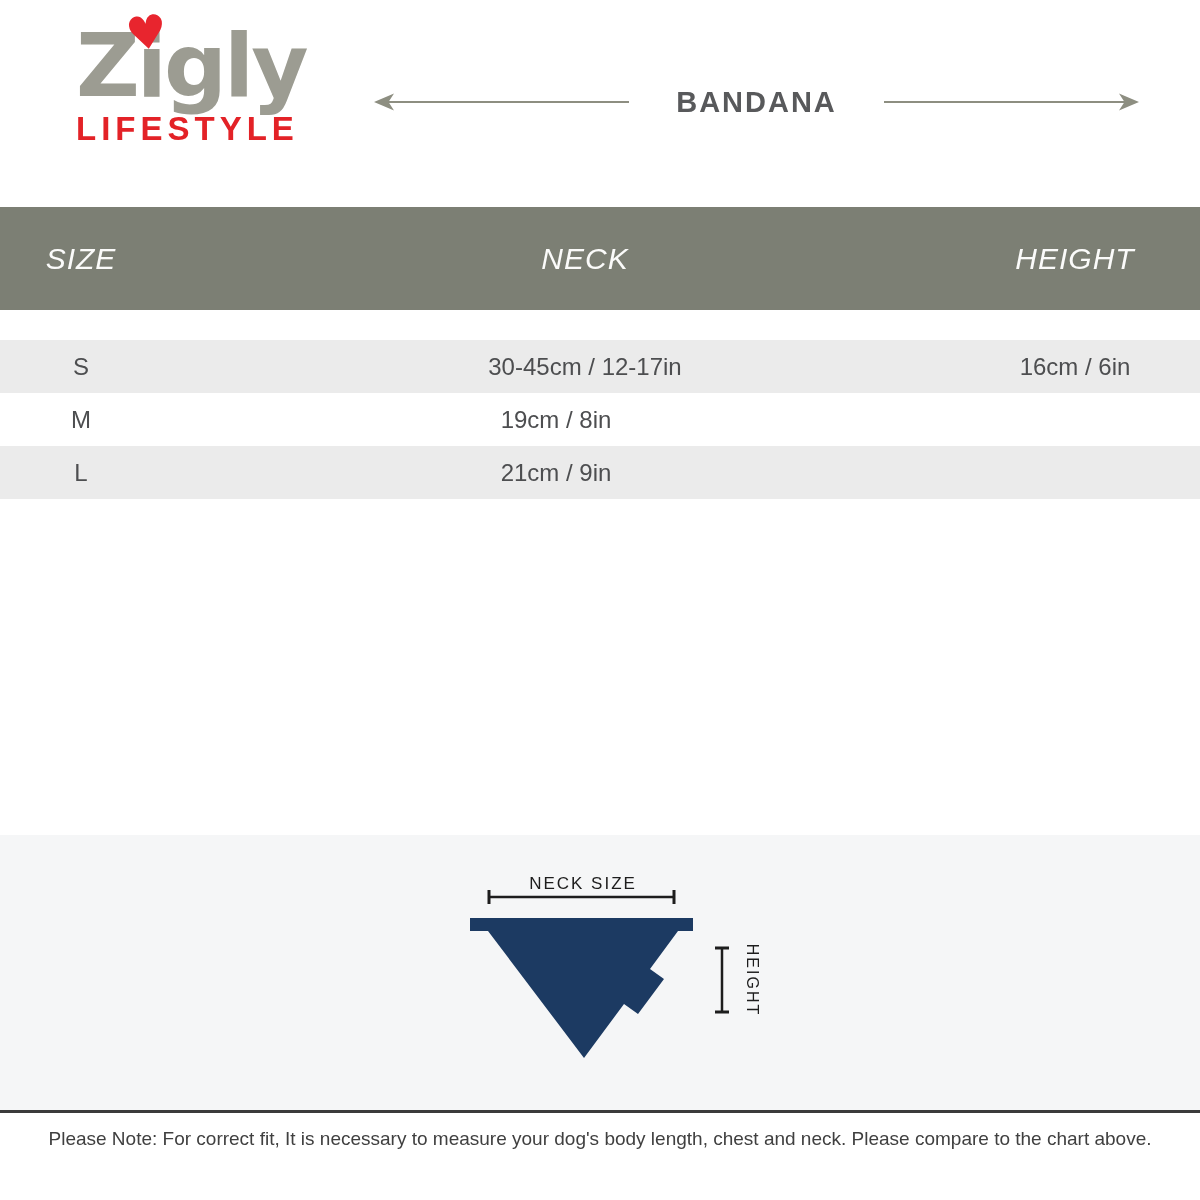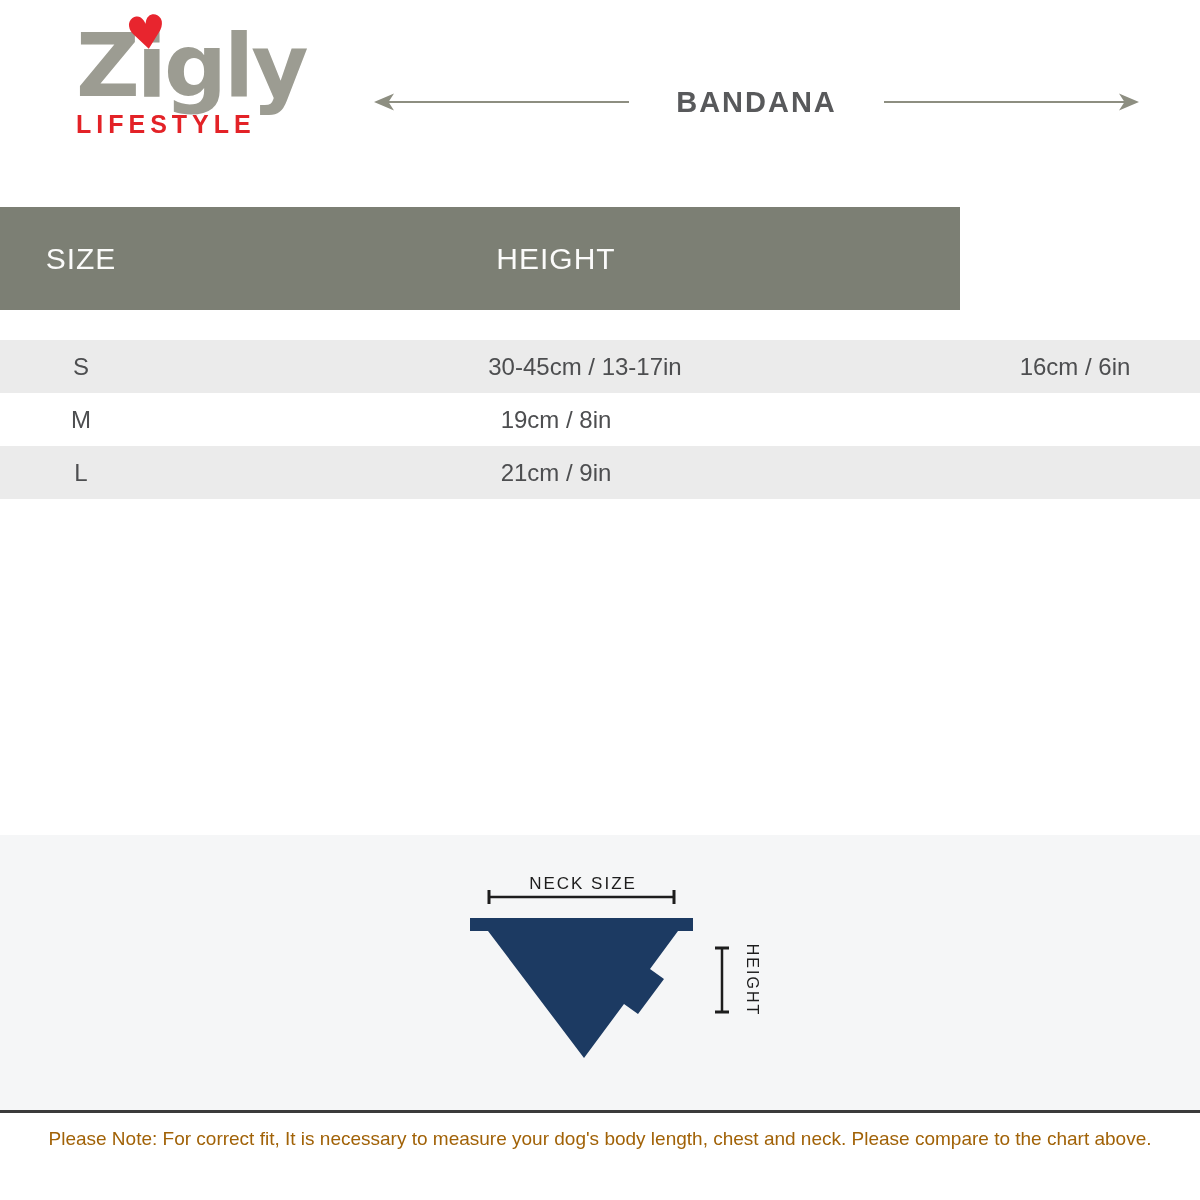"LIFESTYLE" .lifestyle-wordmark { font-size: 25px -> 33px }
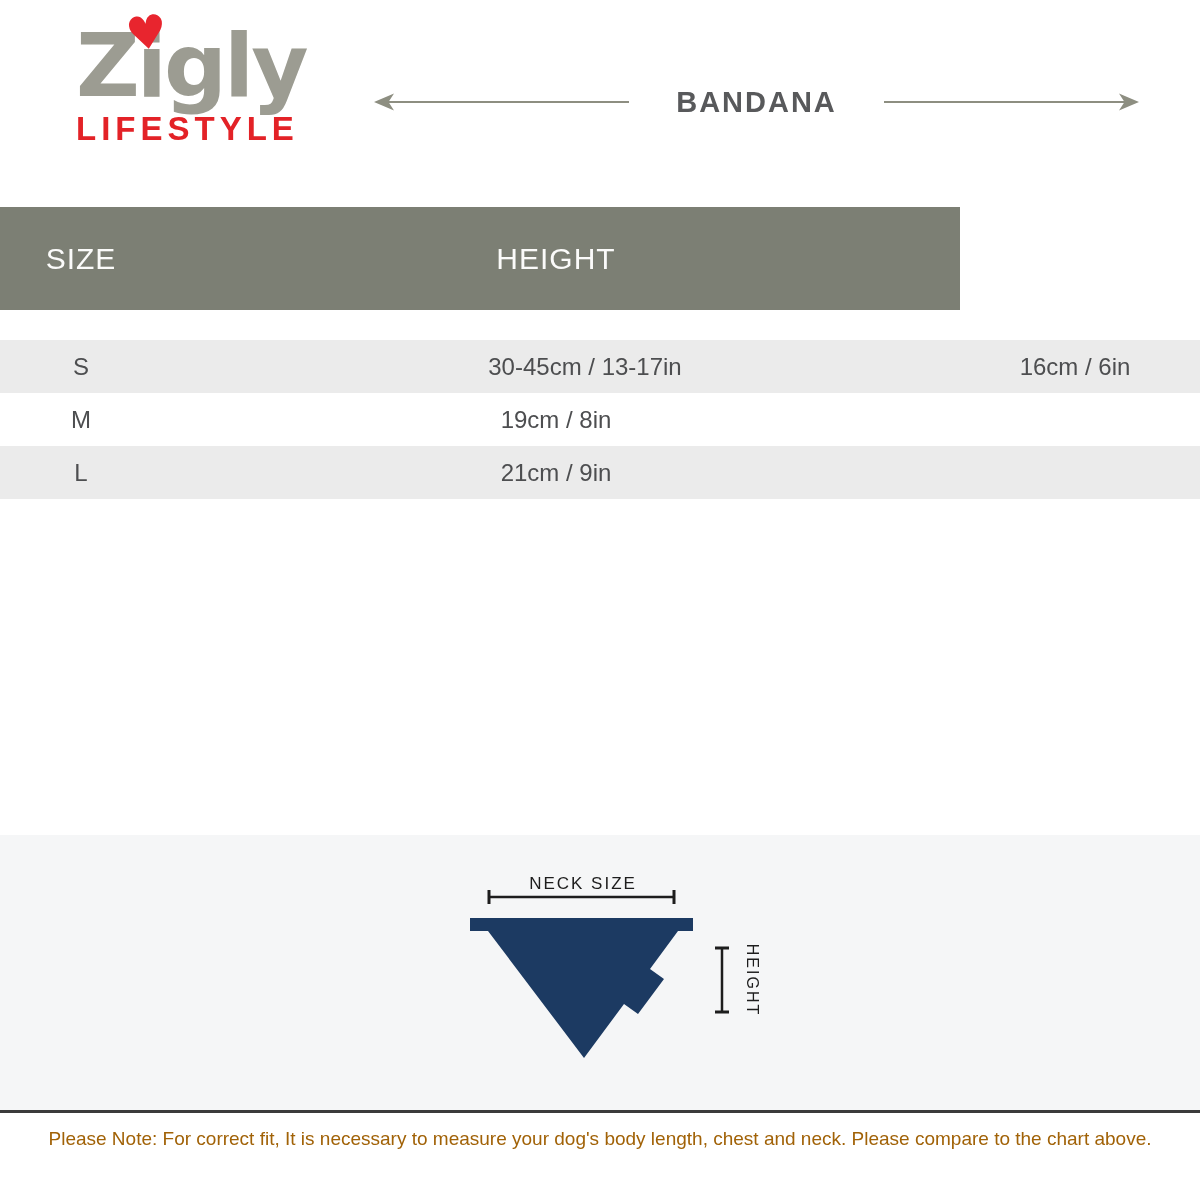"SIZE" .table-header { font-style: none -> italic; width: 960px -> 1200px }
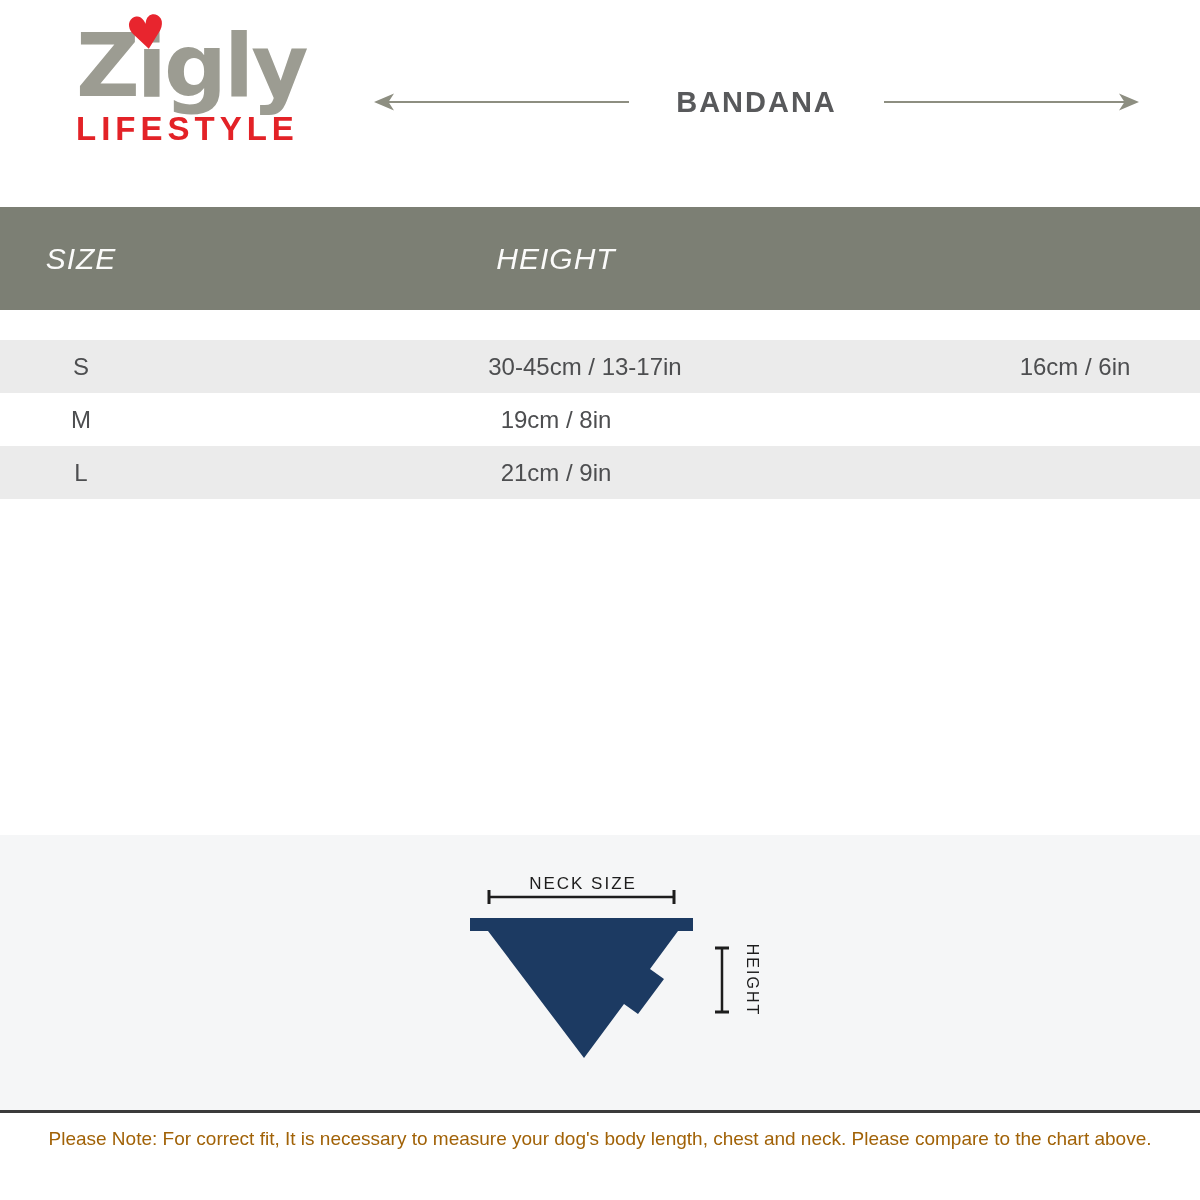"NECK" div.th { html: none -> <div>NECK</div> }
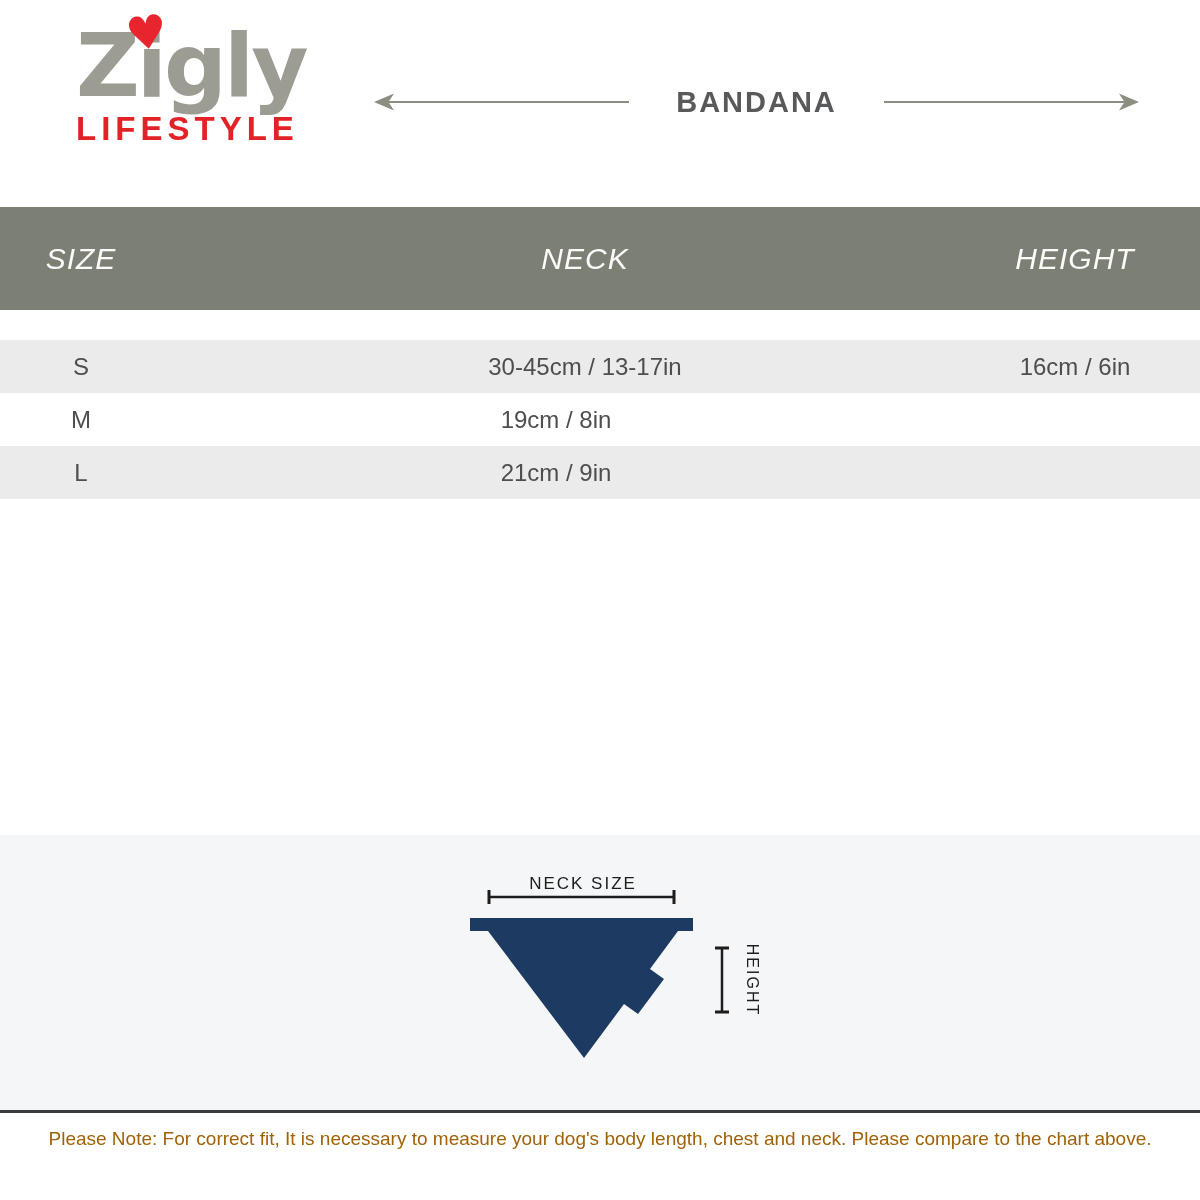"30-45cm / 13-17in" div.td { text: 13-17in -> 12-17in }
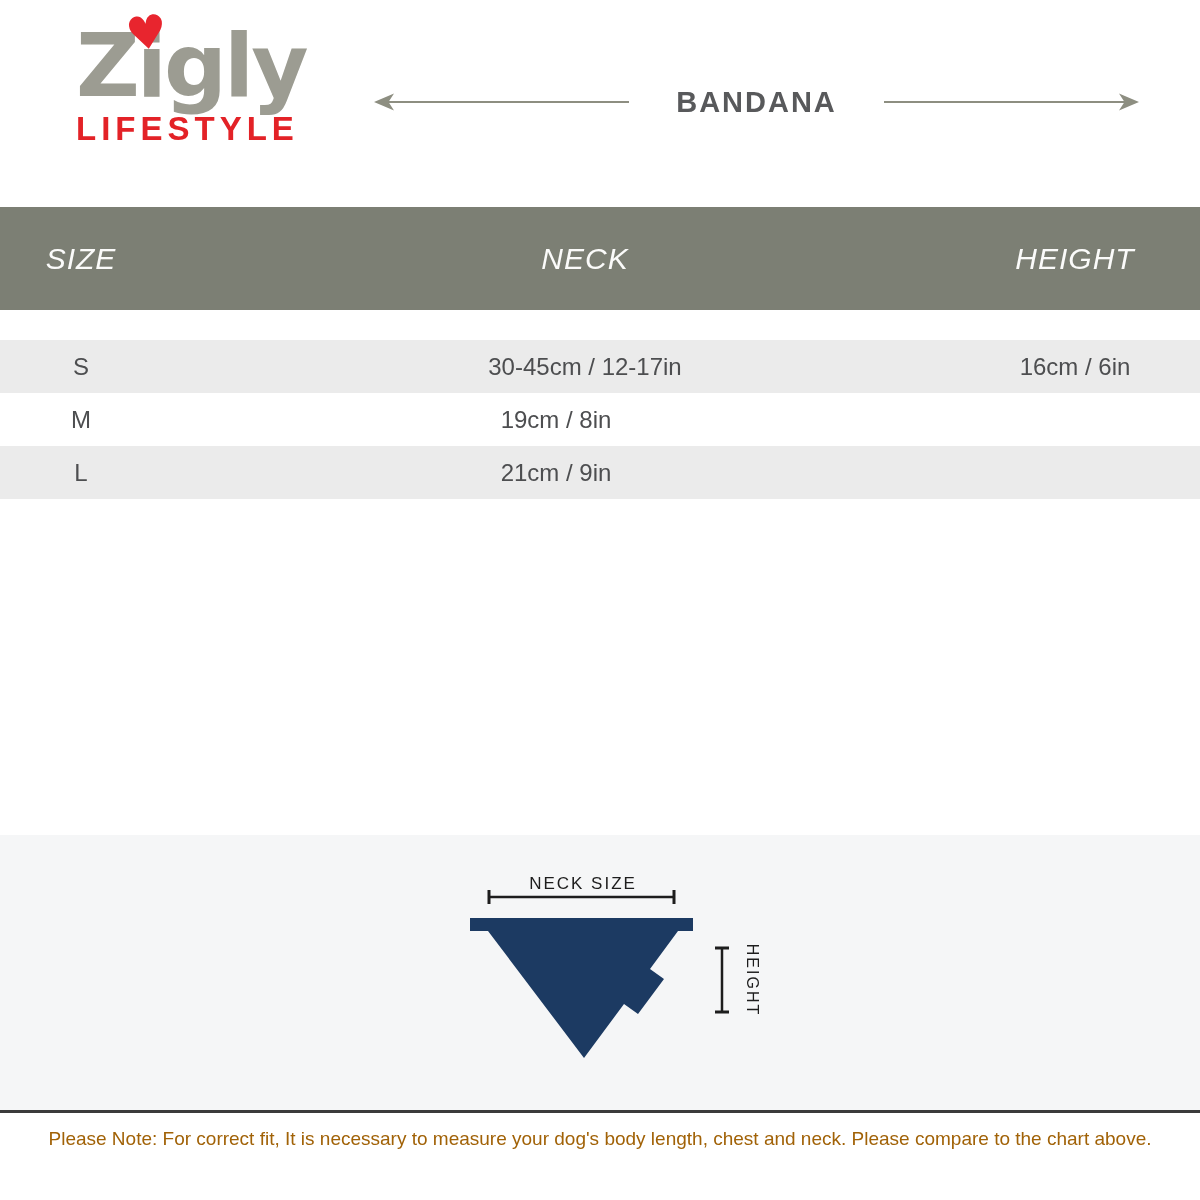"Please Note: For correct fit," .footer-note { color: #a16207 -> #404040 }
